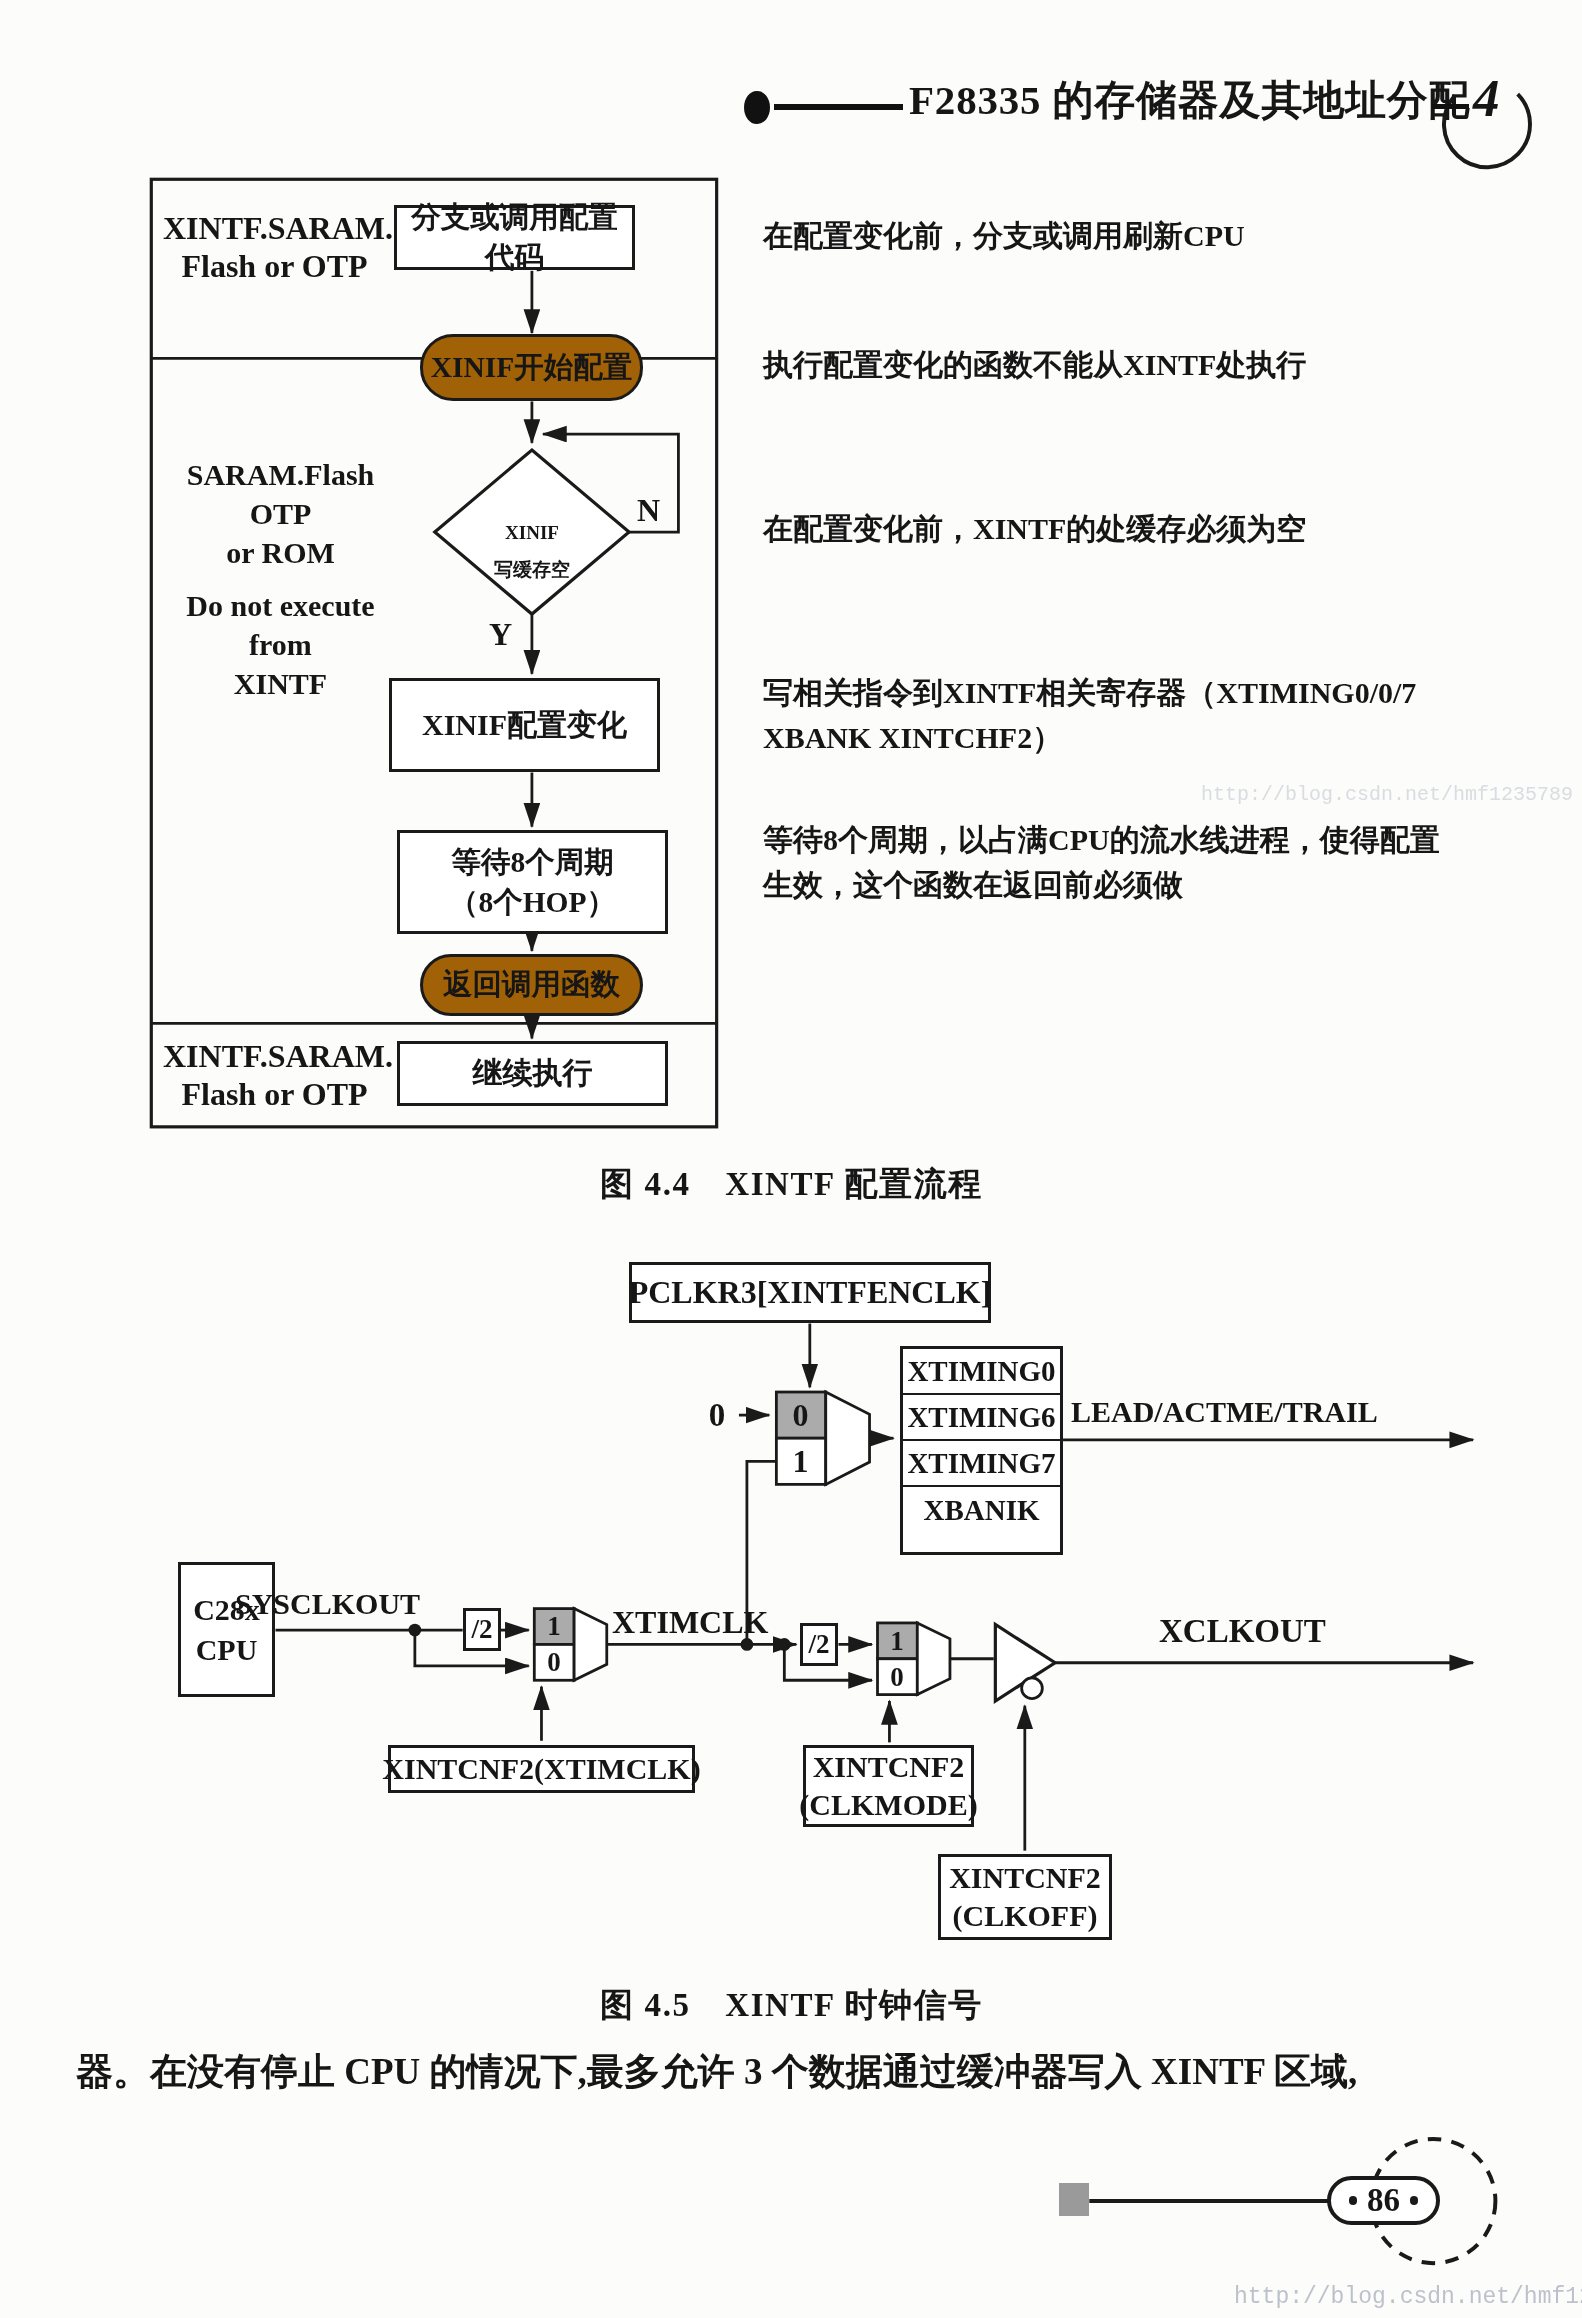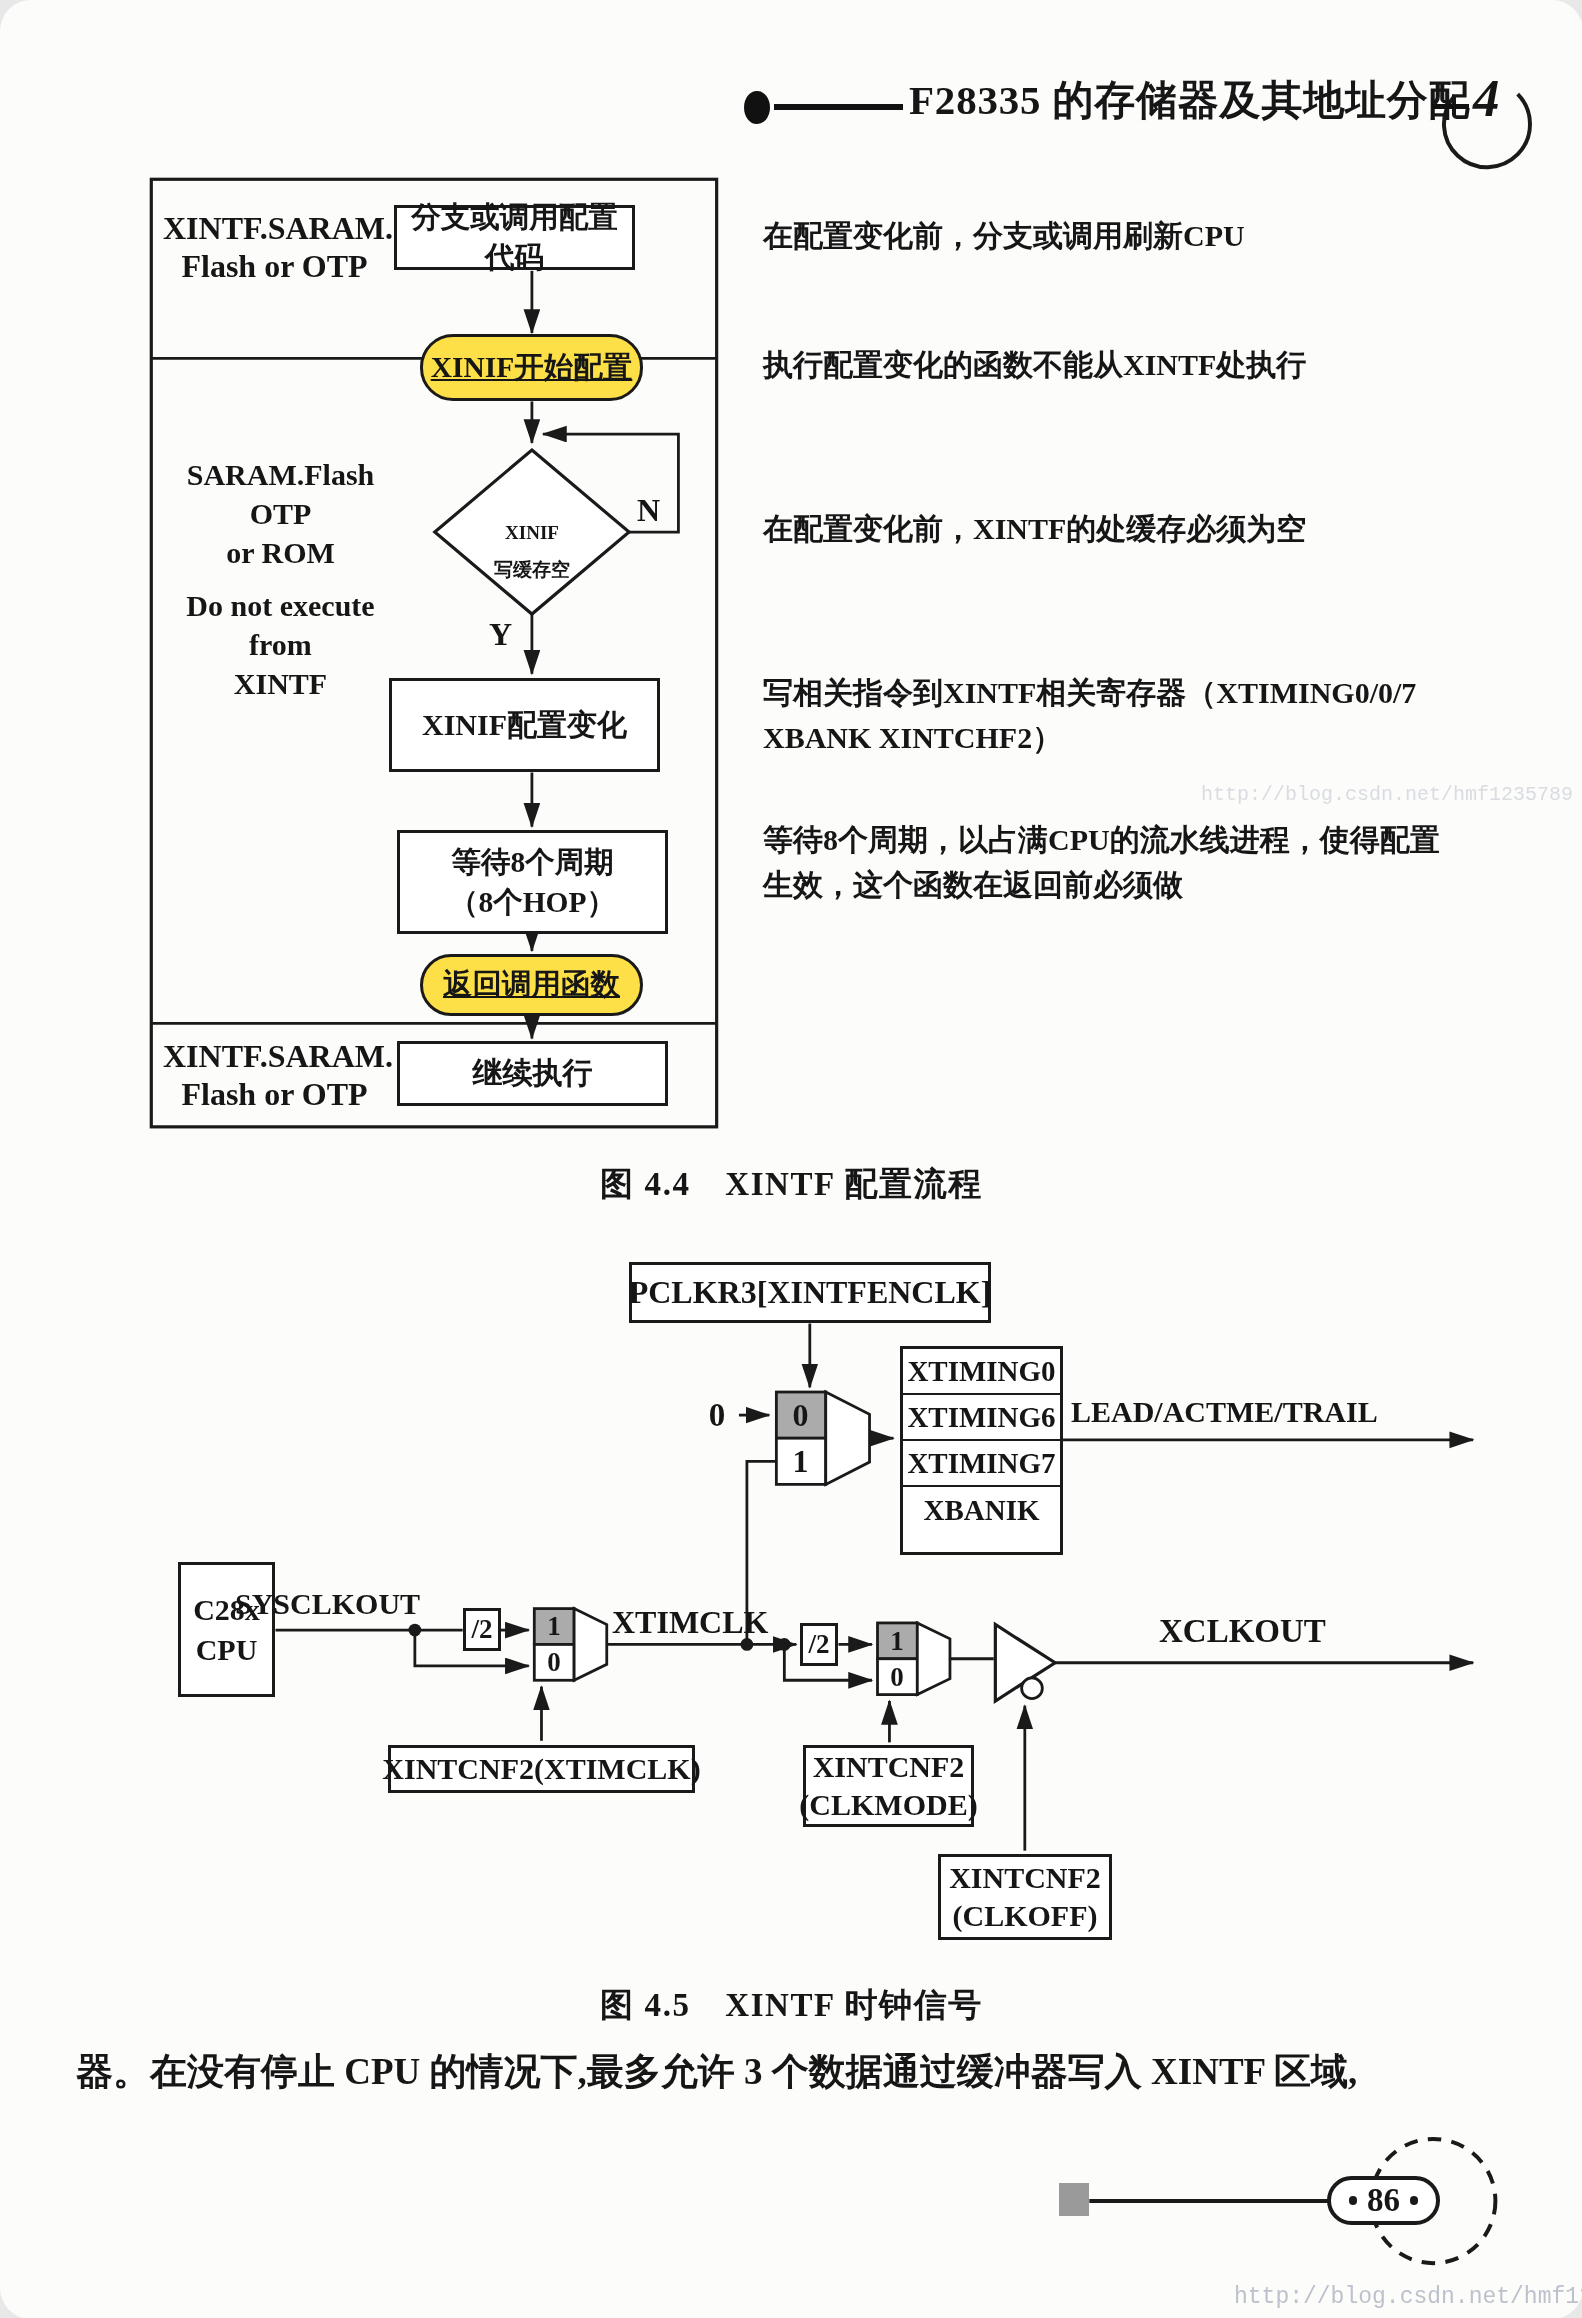"F28335 的存储器及其地址分配" #page { border-radius: 31px -> none }
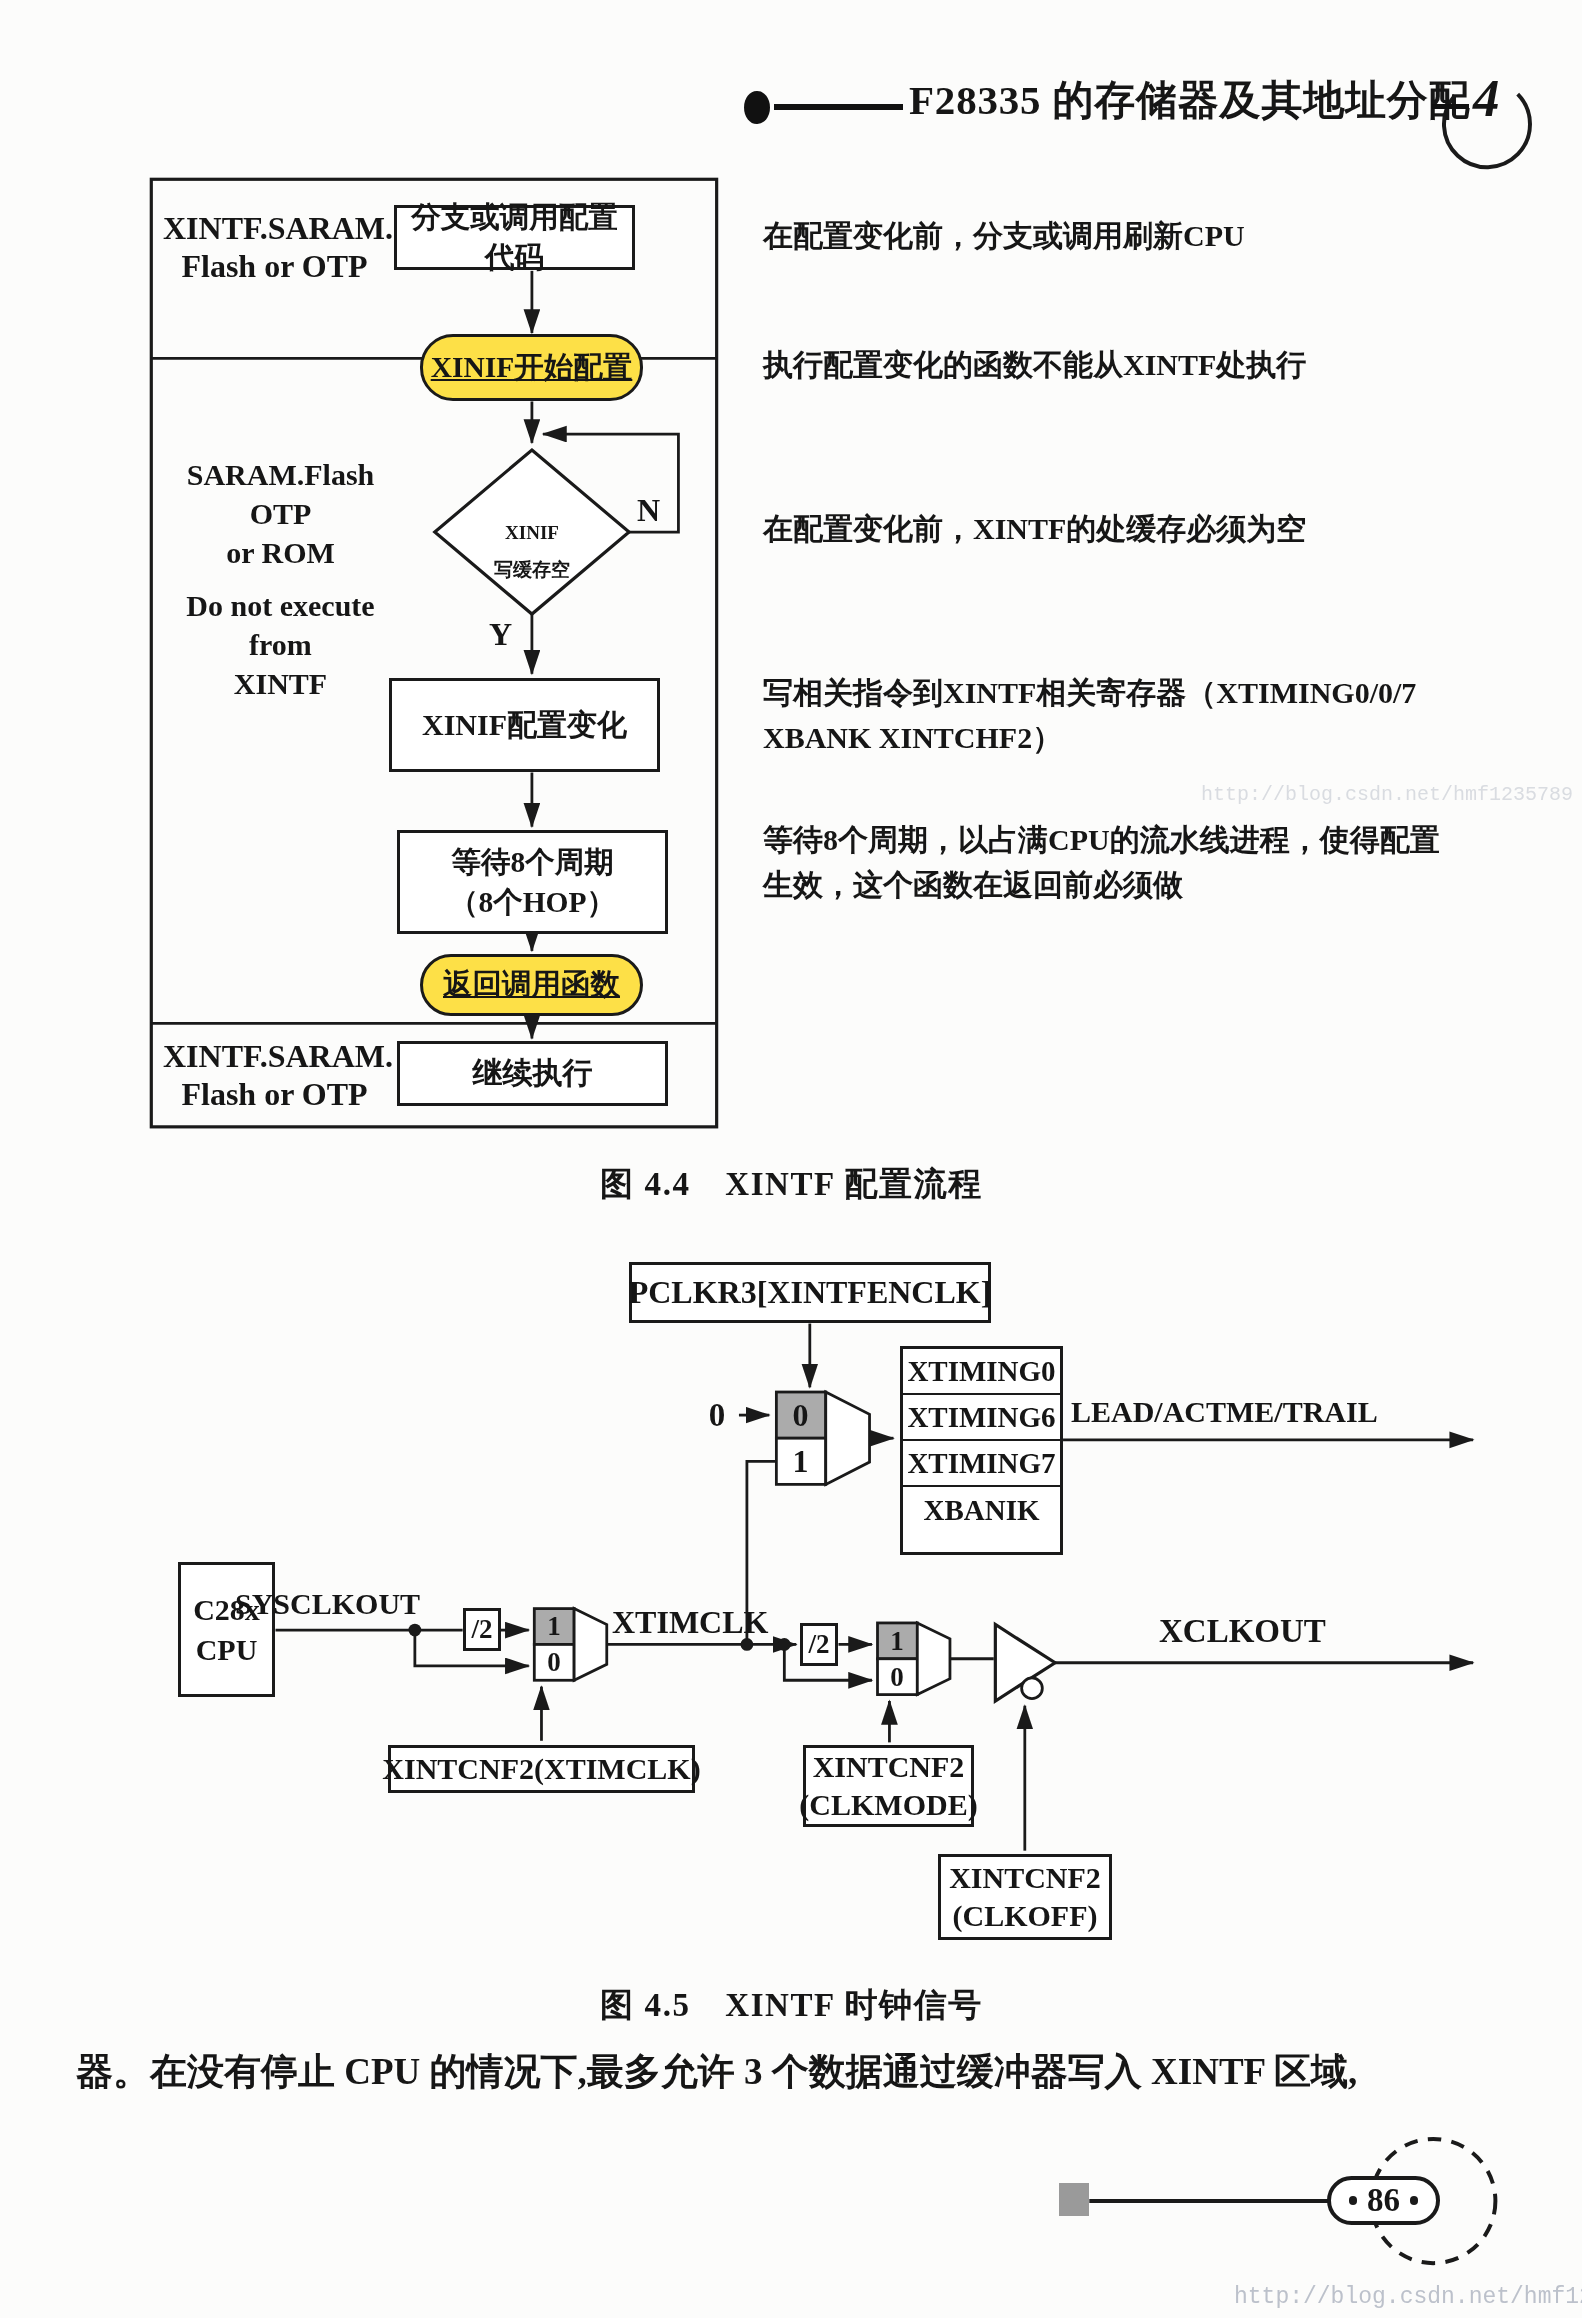"XINIF开始配置" .oval { background: #fde047 -> #a16207; text-decoration: underline -> none }
